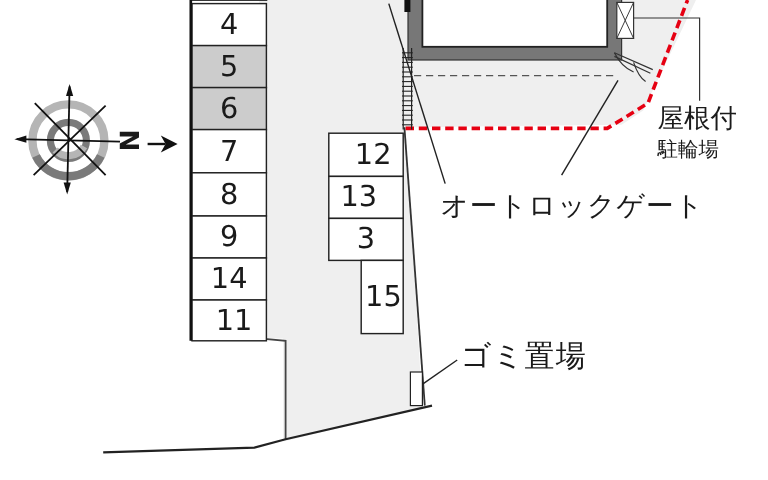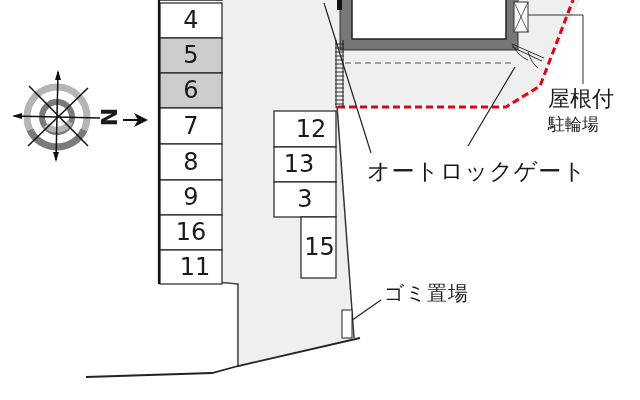"16" div.slot-num { text: 16 -> 14 }
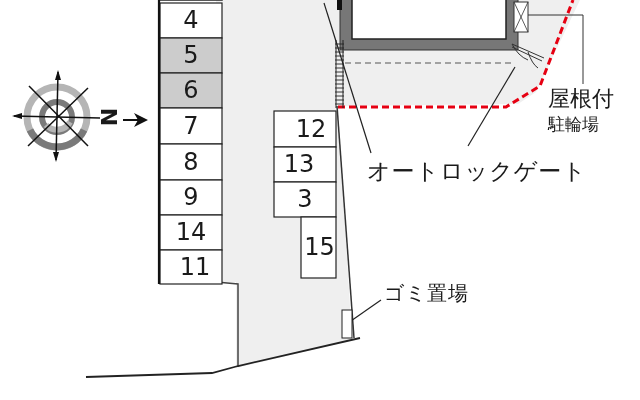"ゴミ置場" div.lbl { font-size: 20px -> 25px }
